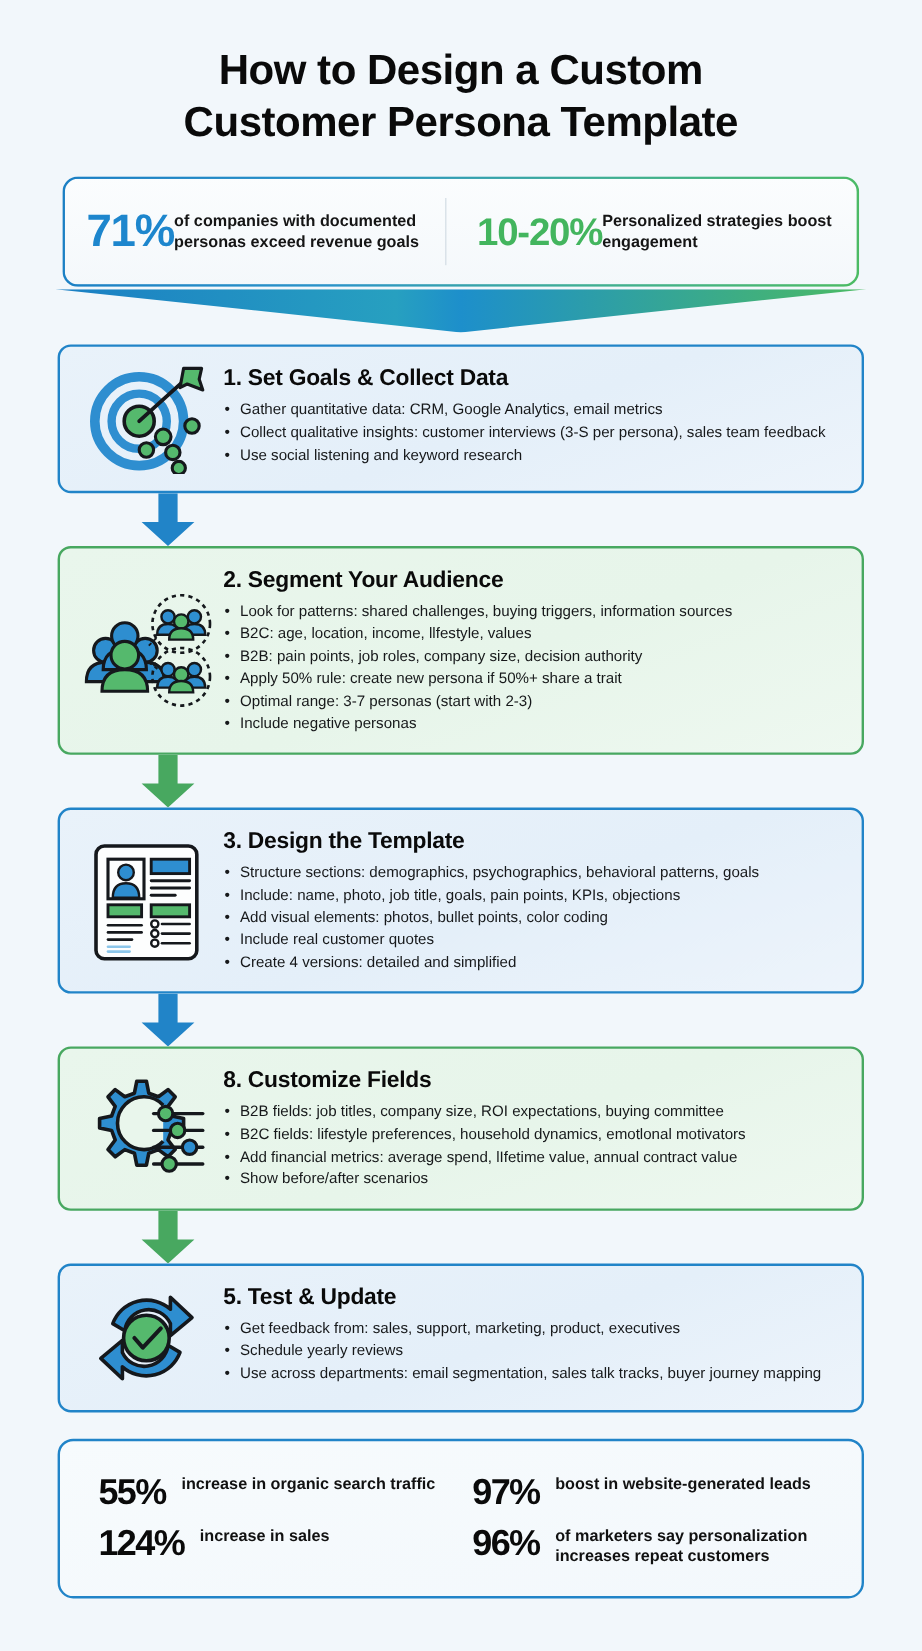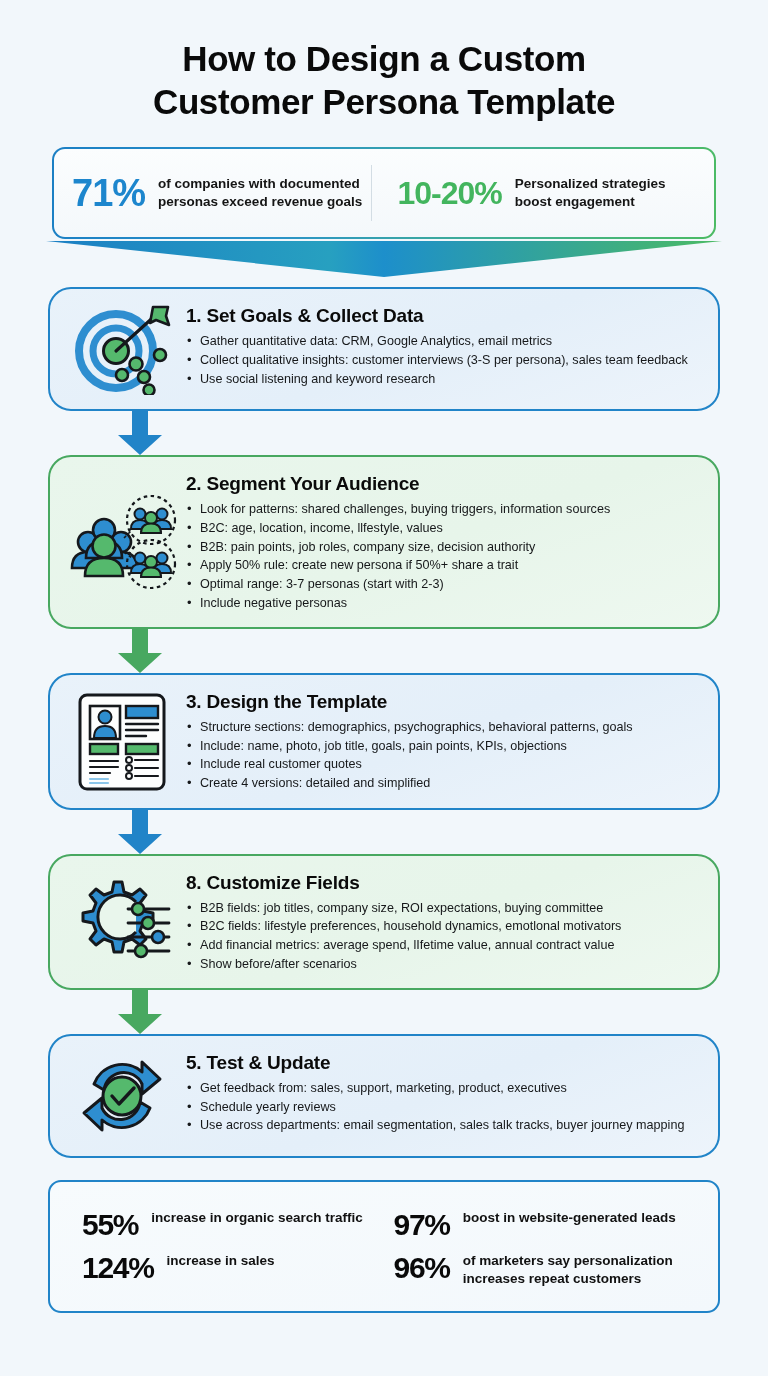"71%" .banner-cell { gap: 13px -> none }
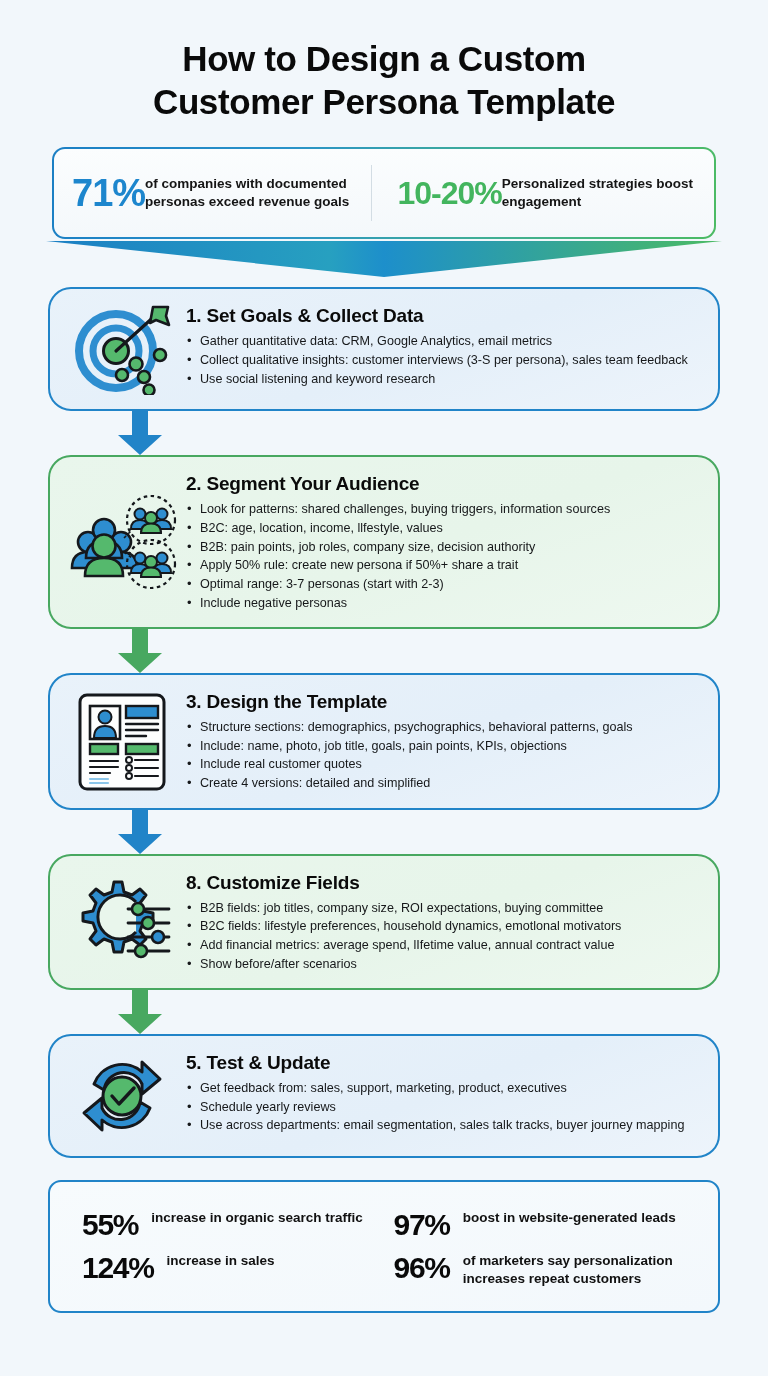"1. Set Goals & Collect" .step { border-radius: 23px -> 11px }
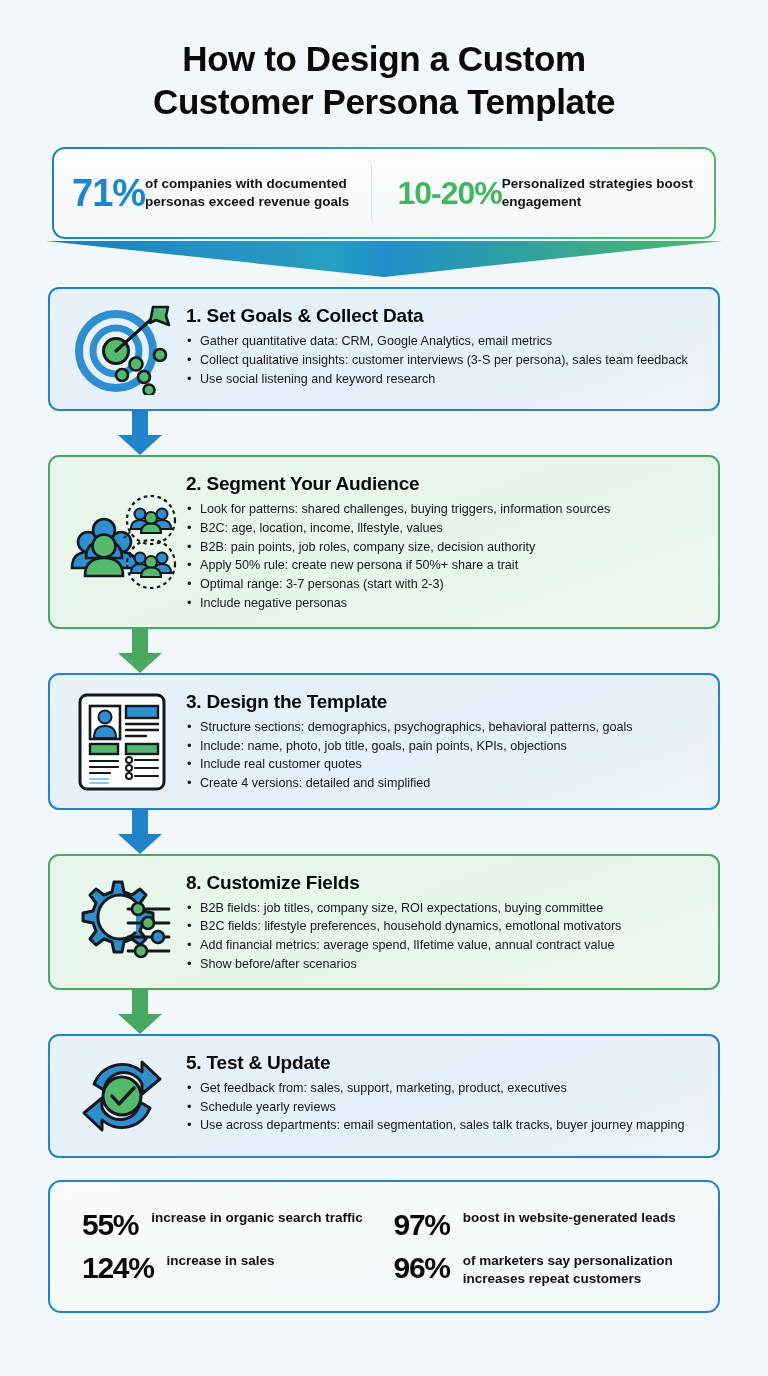"Add visual elements: photos, bullet" li { html: none -> <li>Add visual elements: photos, bullet points, color coding</li> }
